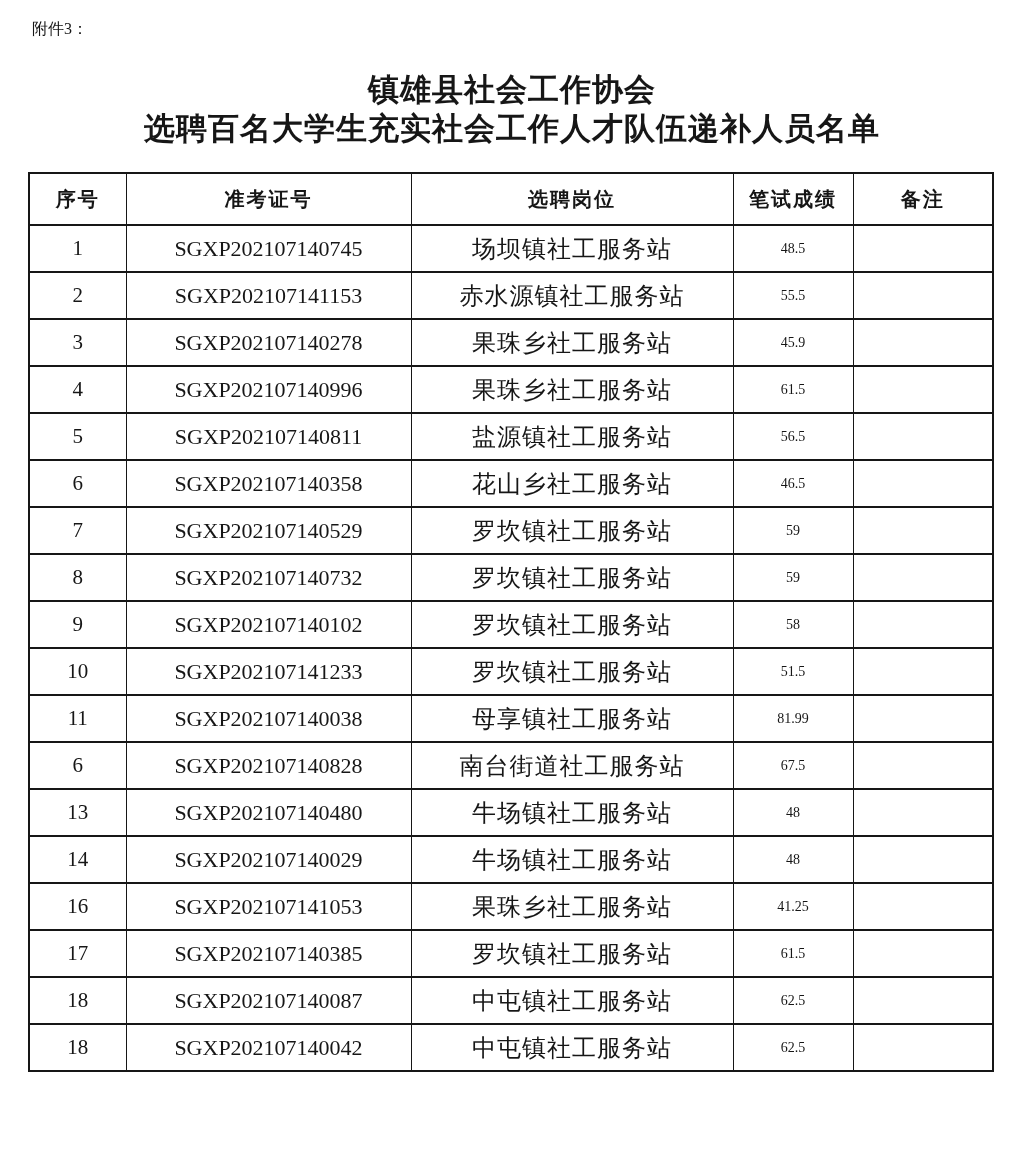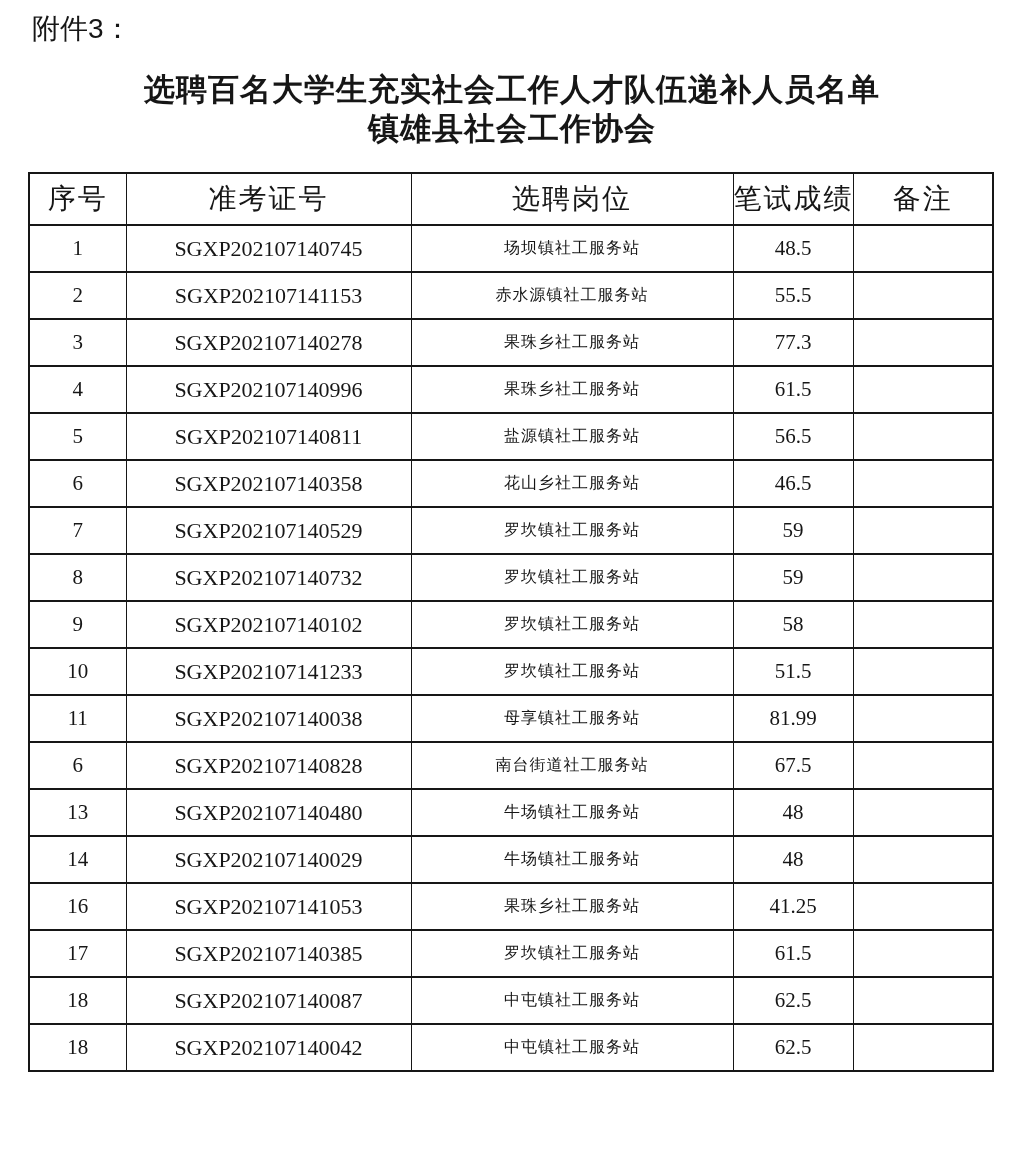"附件3：" .attachment-label { font-family: Liberation Sans, sans-serif -> Liberation Serif, serif; font-size: 28px -> 16px }
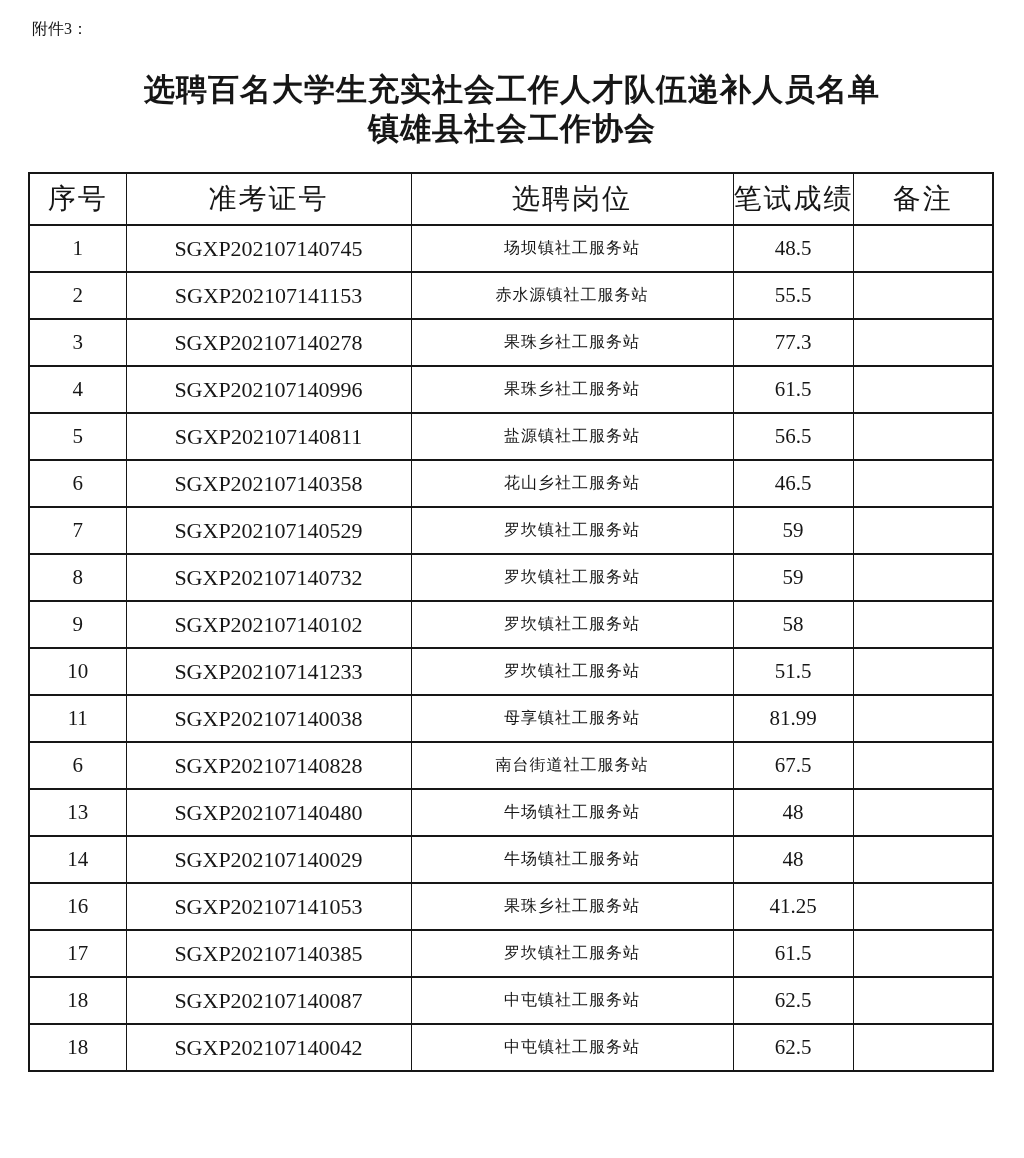"选聘百名大学生充实社会工作人才队伍递补人员名单" div.title-line { order: before "镇雄县社会工作协会" -> after "镇雄县社会工作协会" }
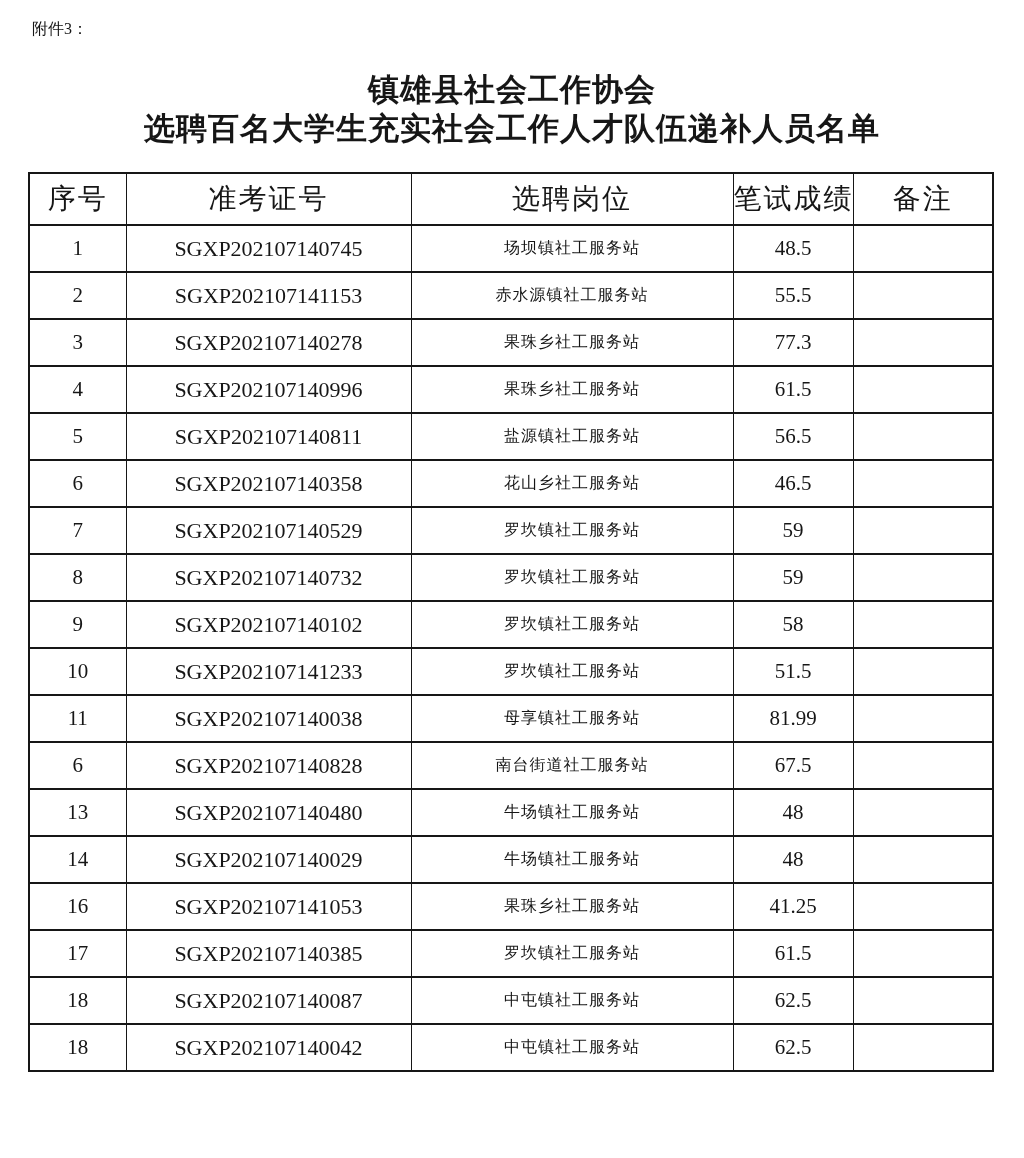"序号" table.roster th { font-size: 28px -> 20px; font-weight: normal -> bold }
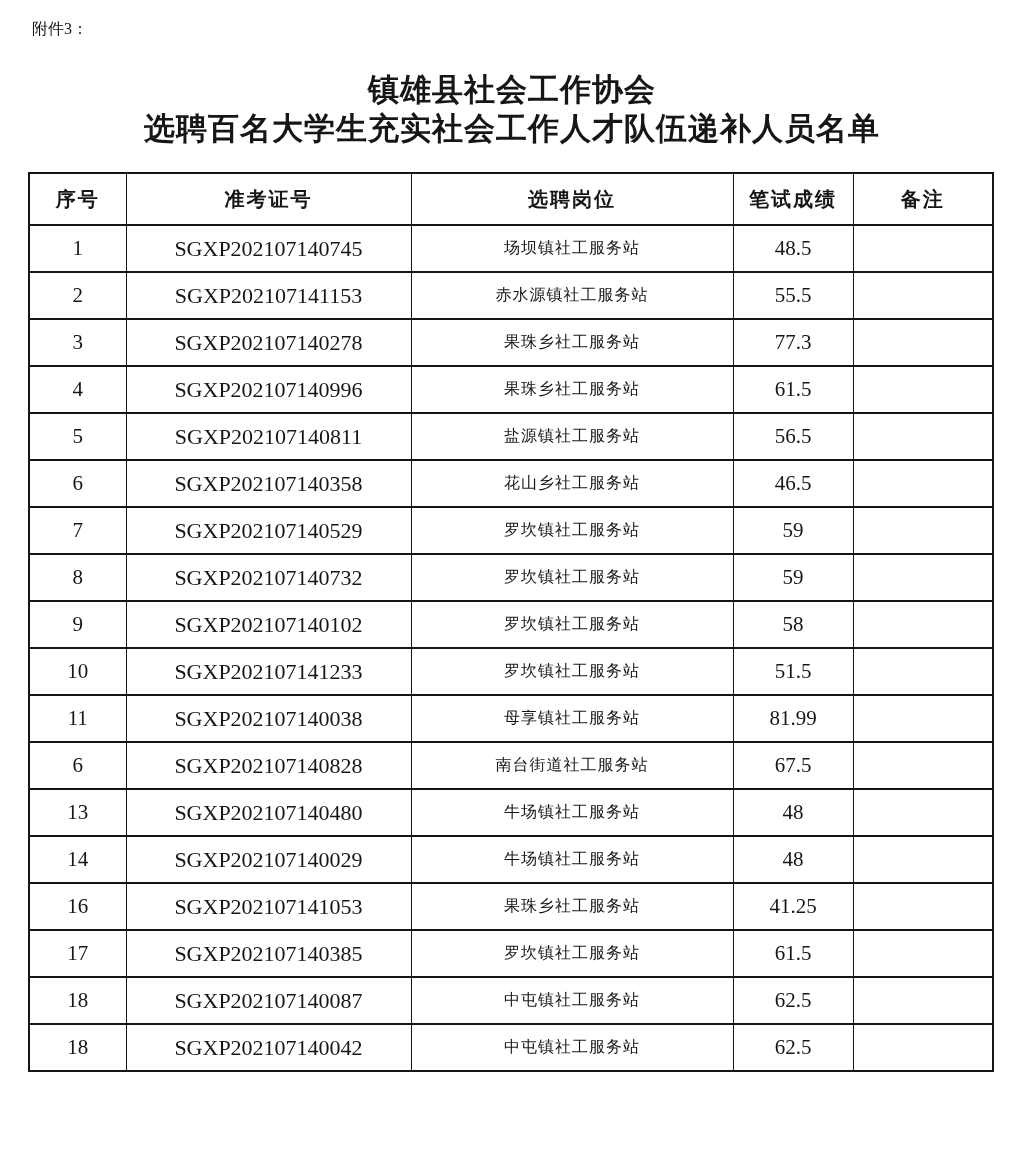"场坝镇社工服务站" td.col-position { font-size: 16px -> 24px }
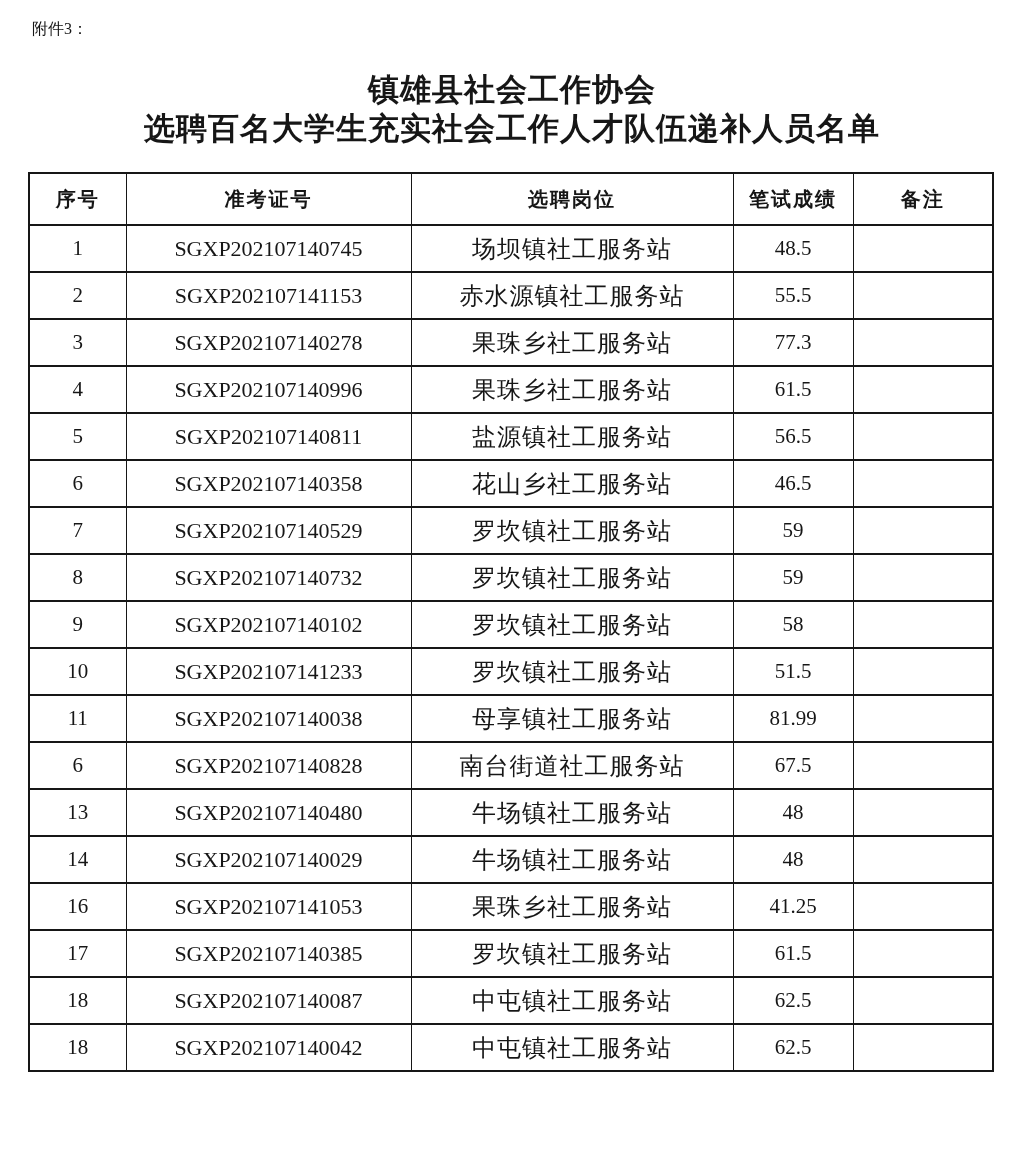"48.5" td.col-score { font-size: 21px -> 14px }
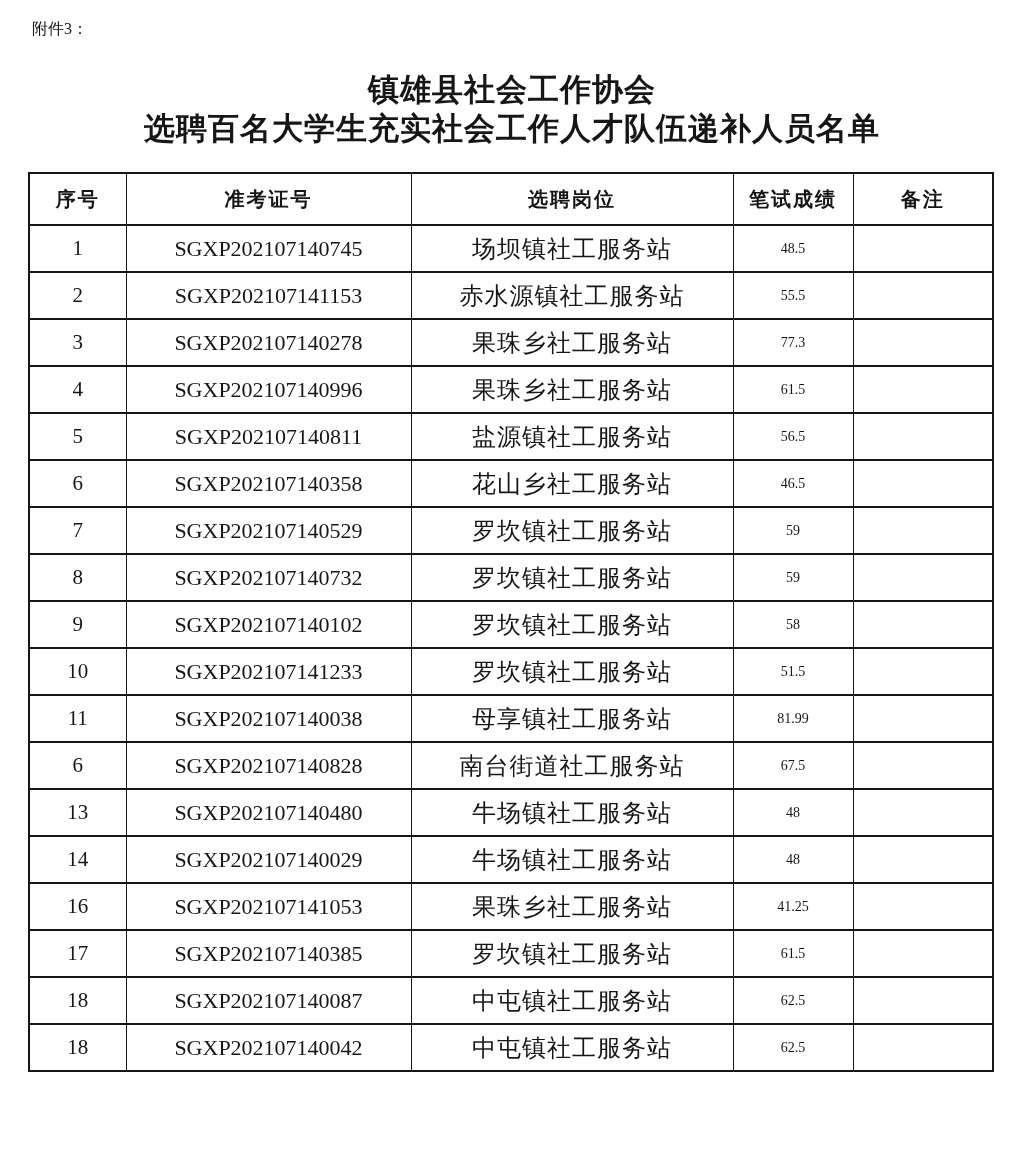"77.3" td.col-score { text: 77.3 -> 45.9 }
